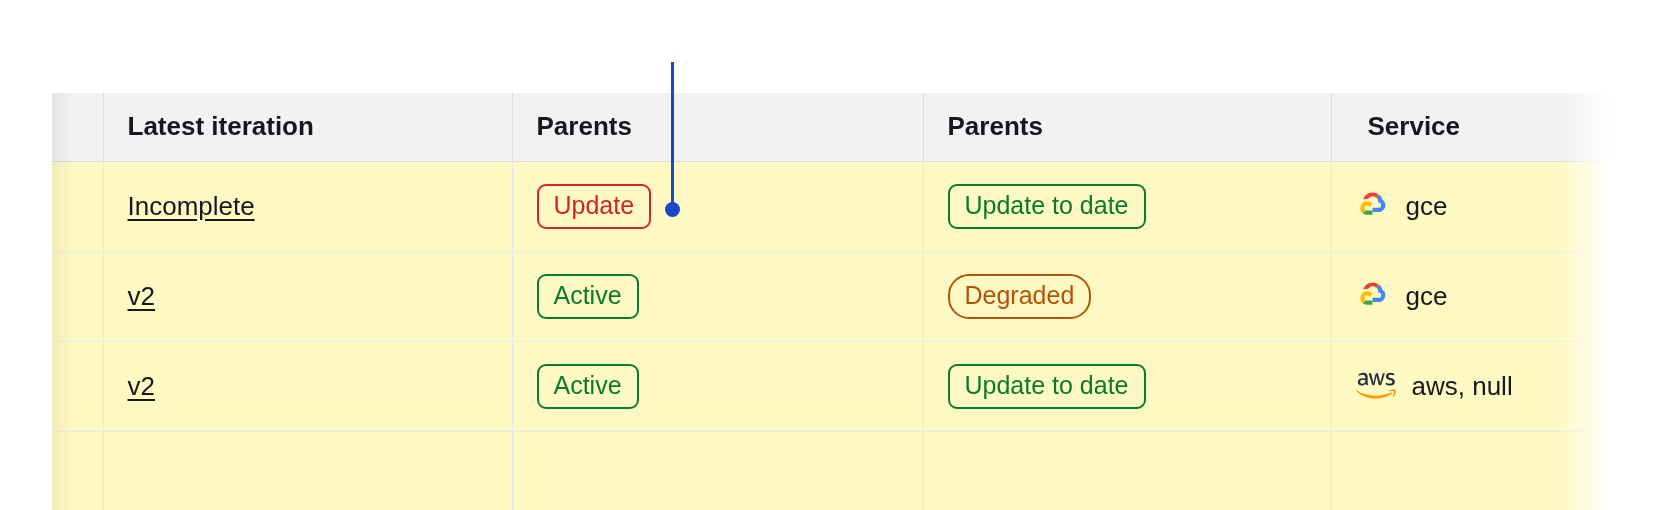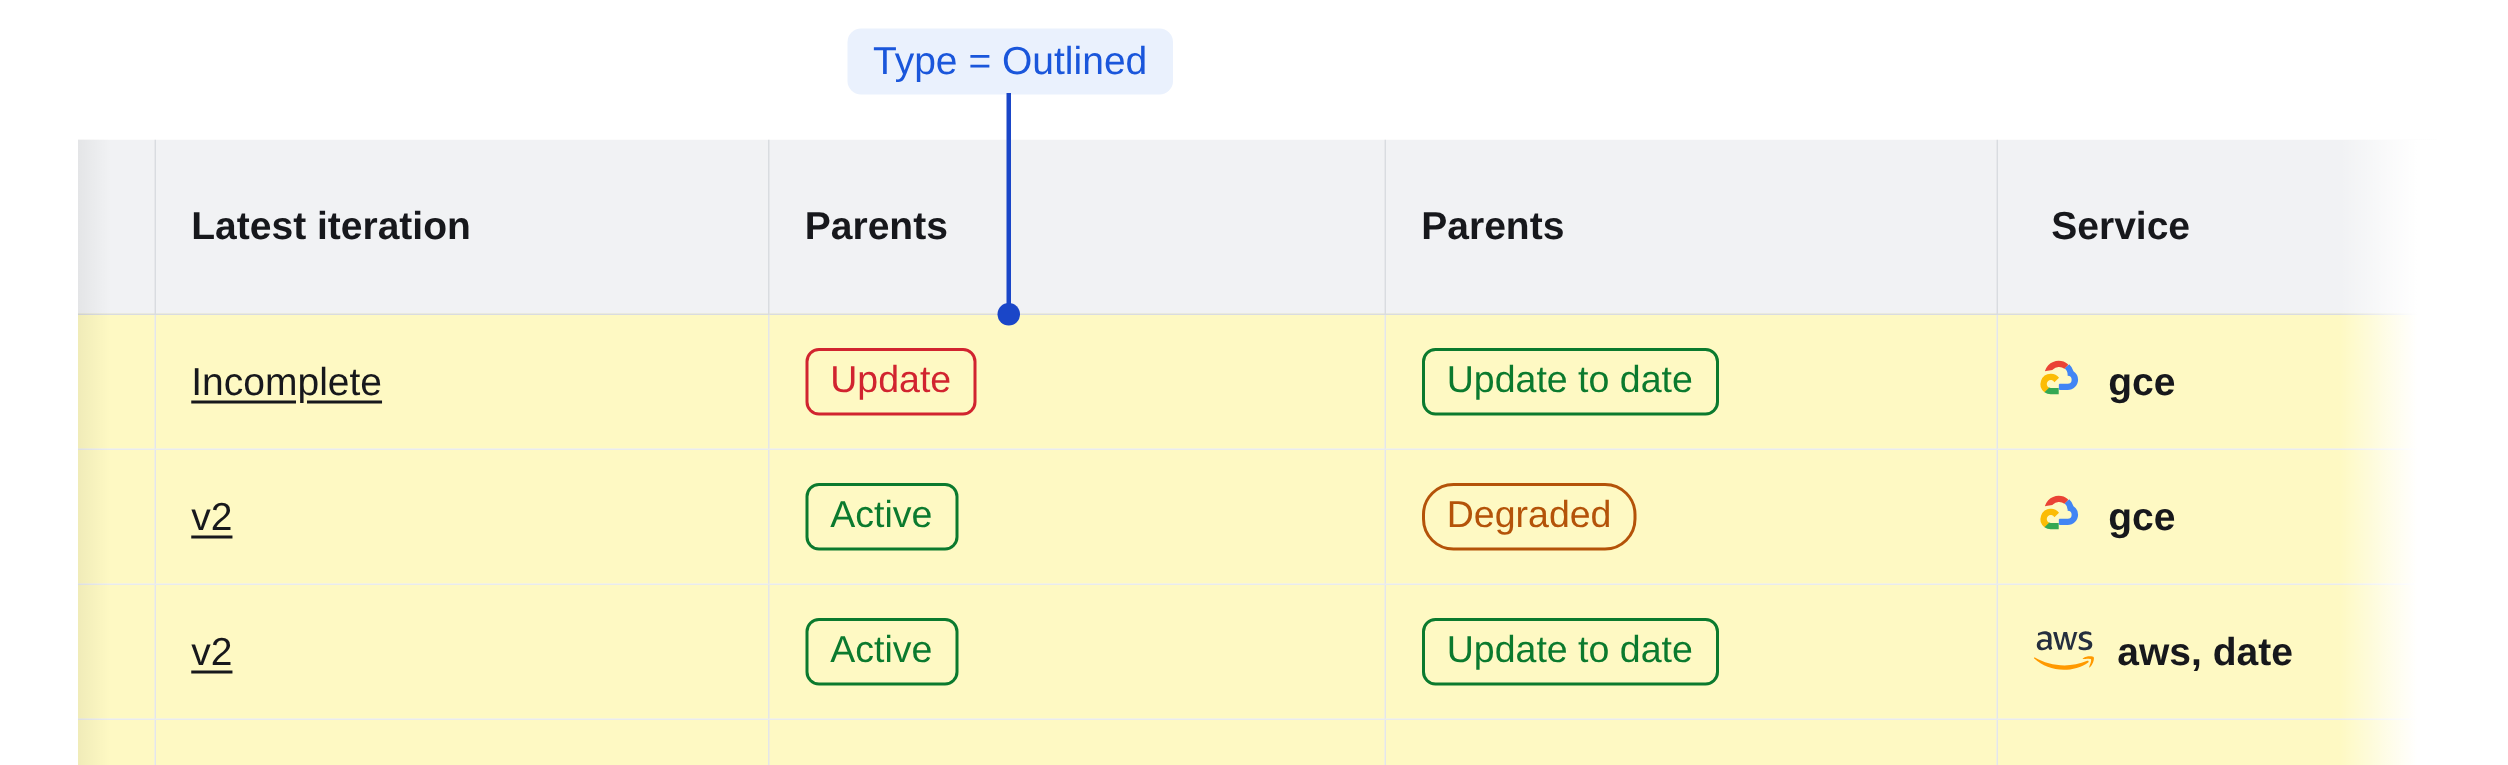"Type = Outlined" div.anno-pill { html: <div>Type = Outlined</div> -> none }
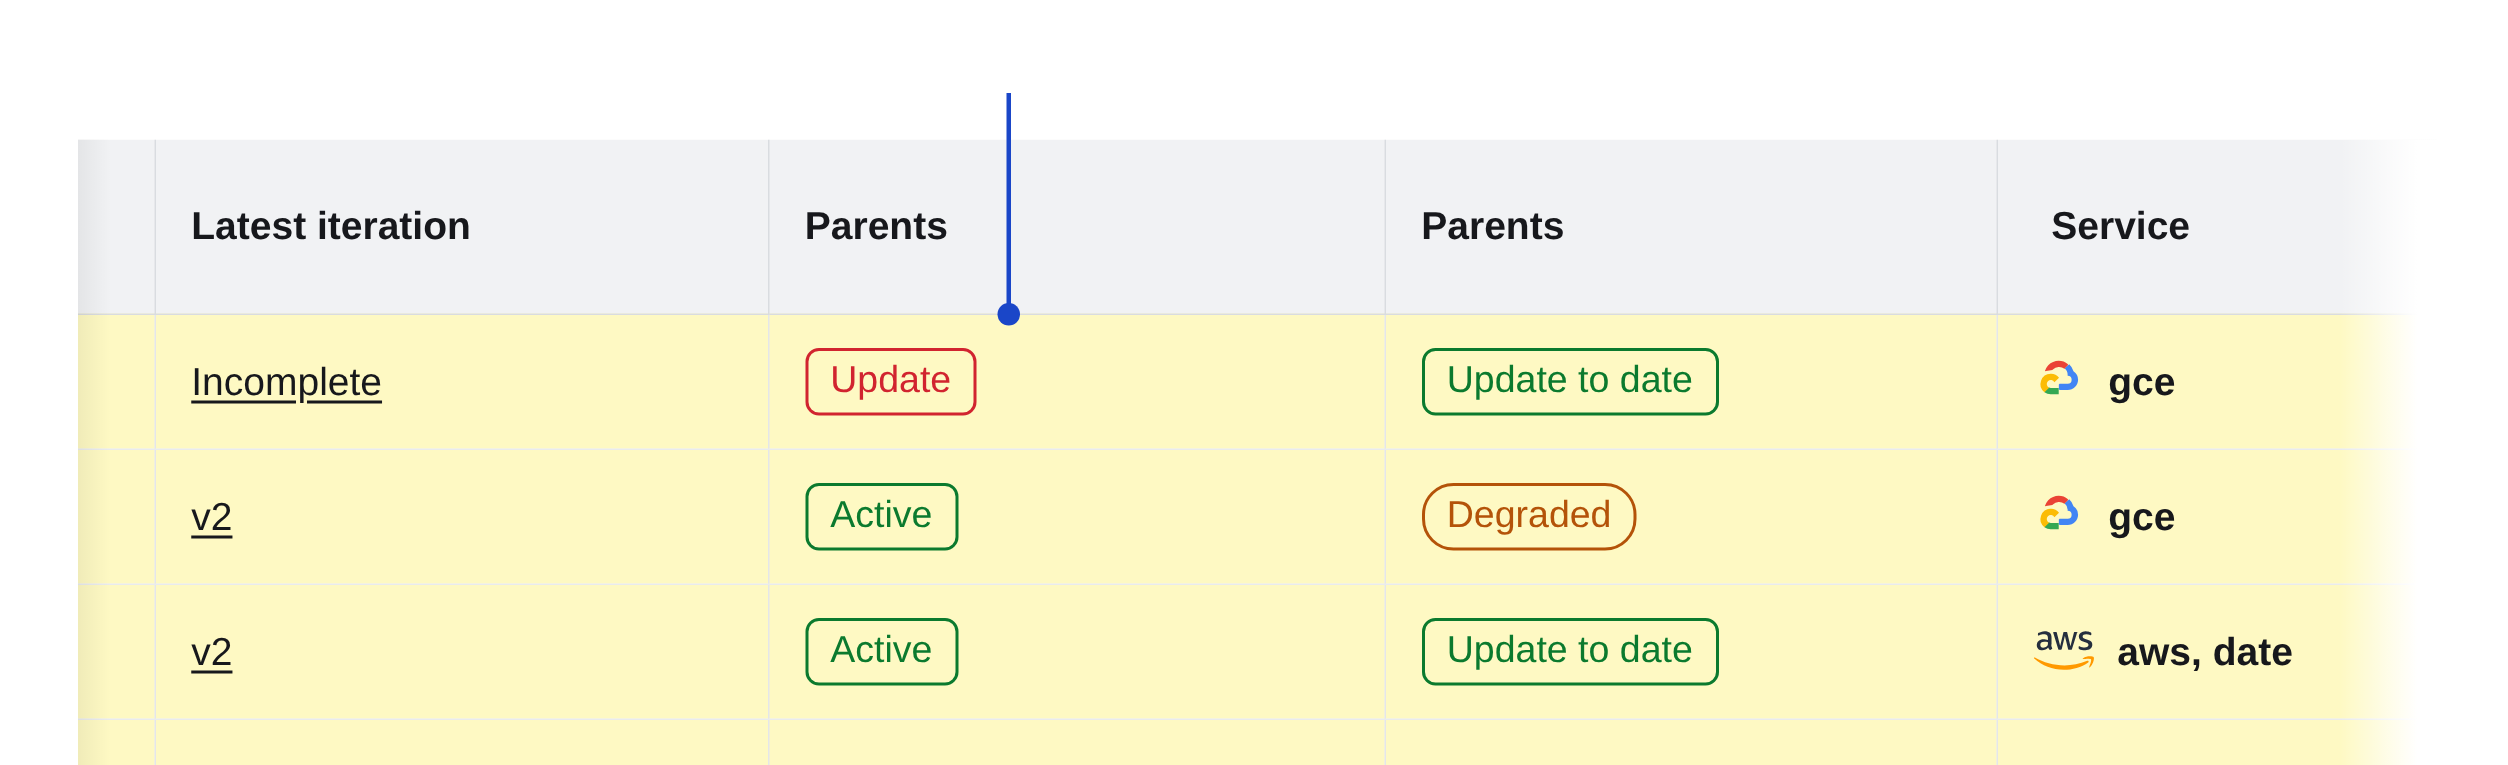"Latest iteration" .tbl thead th { height: 116px -> 68px }
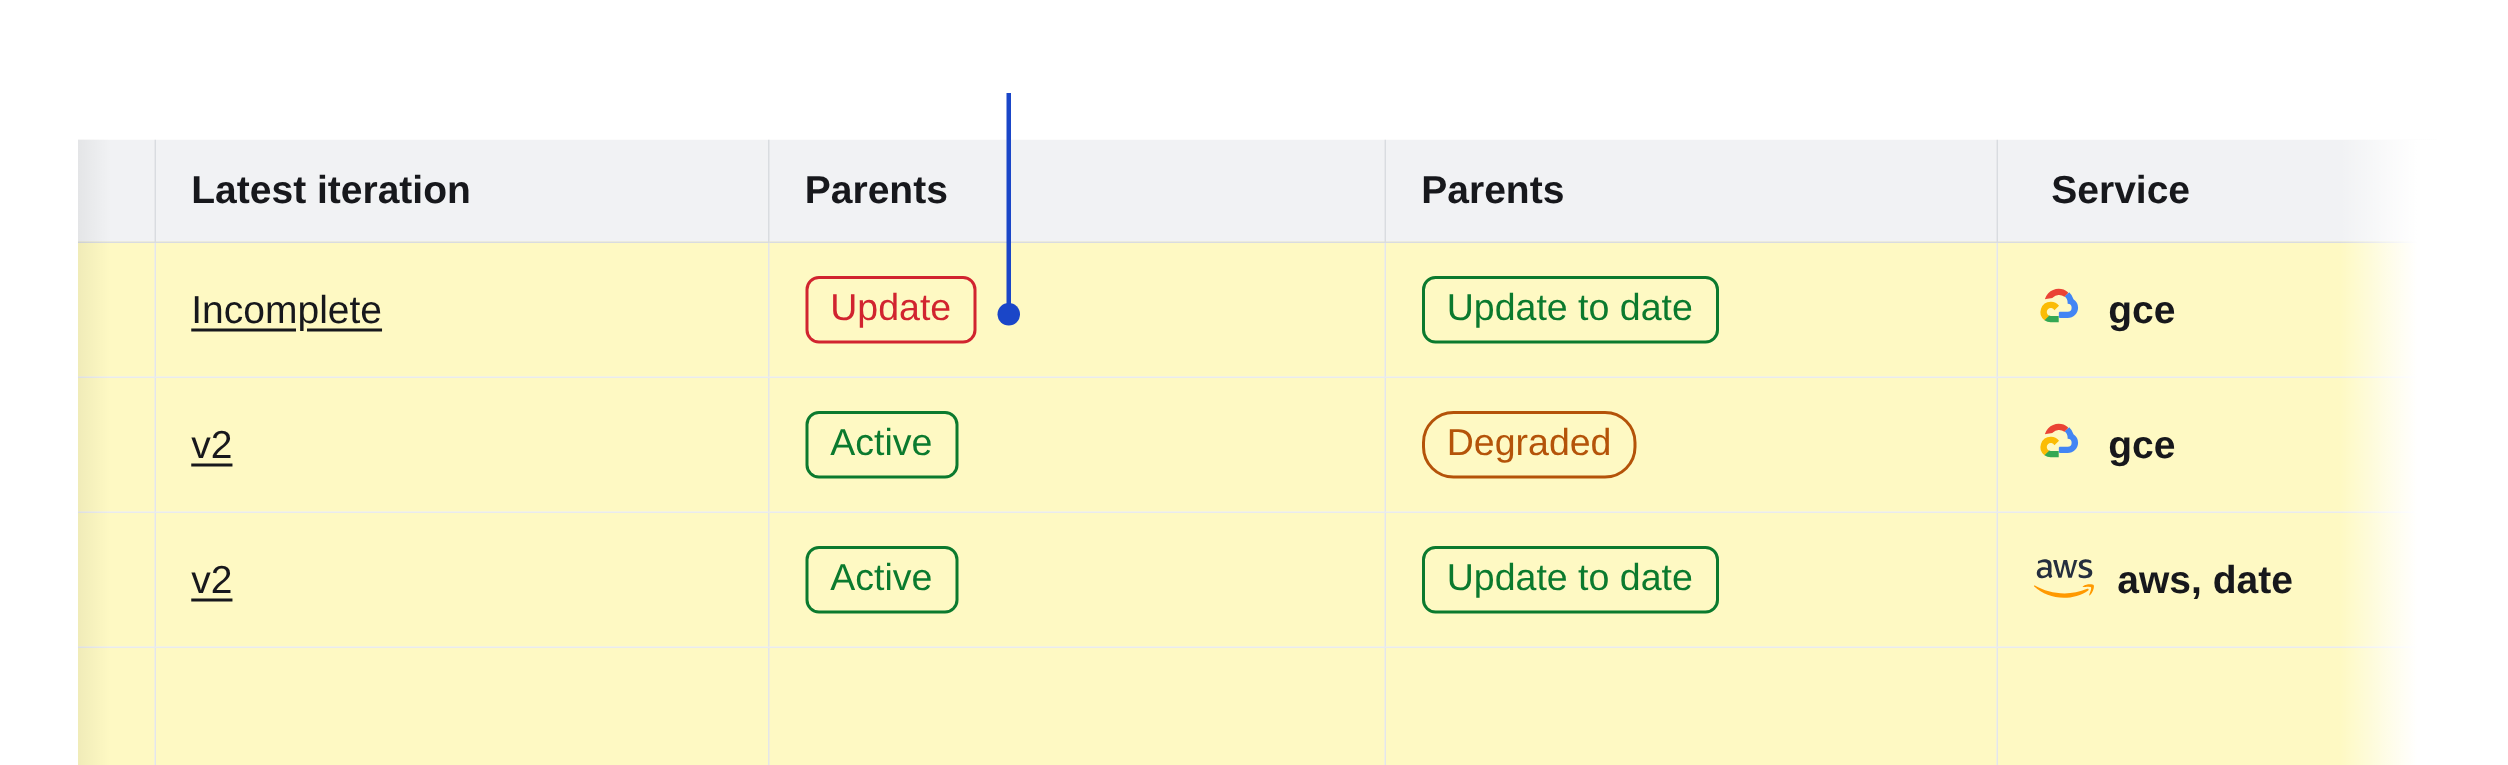"gce" .svc { font-weight: bold -> none }
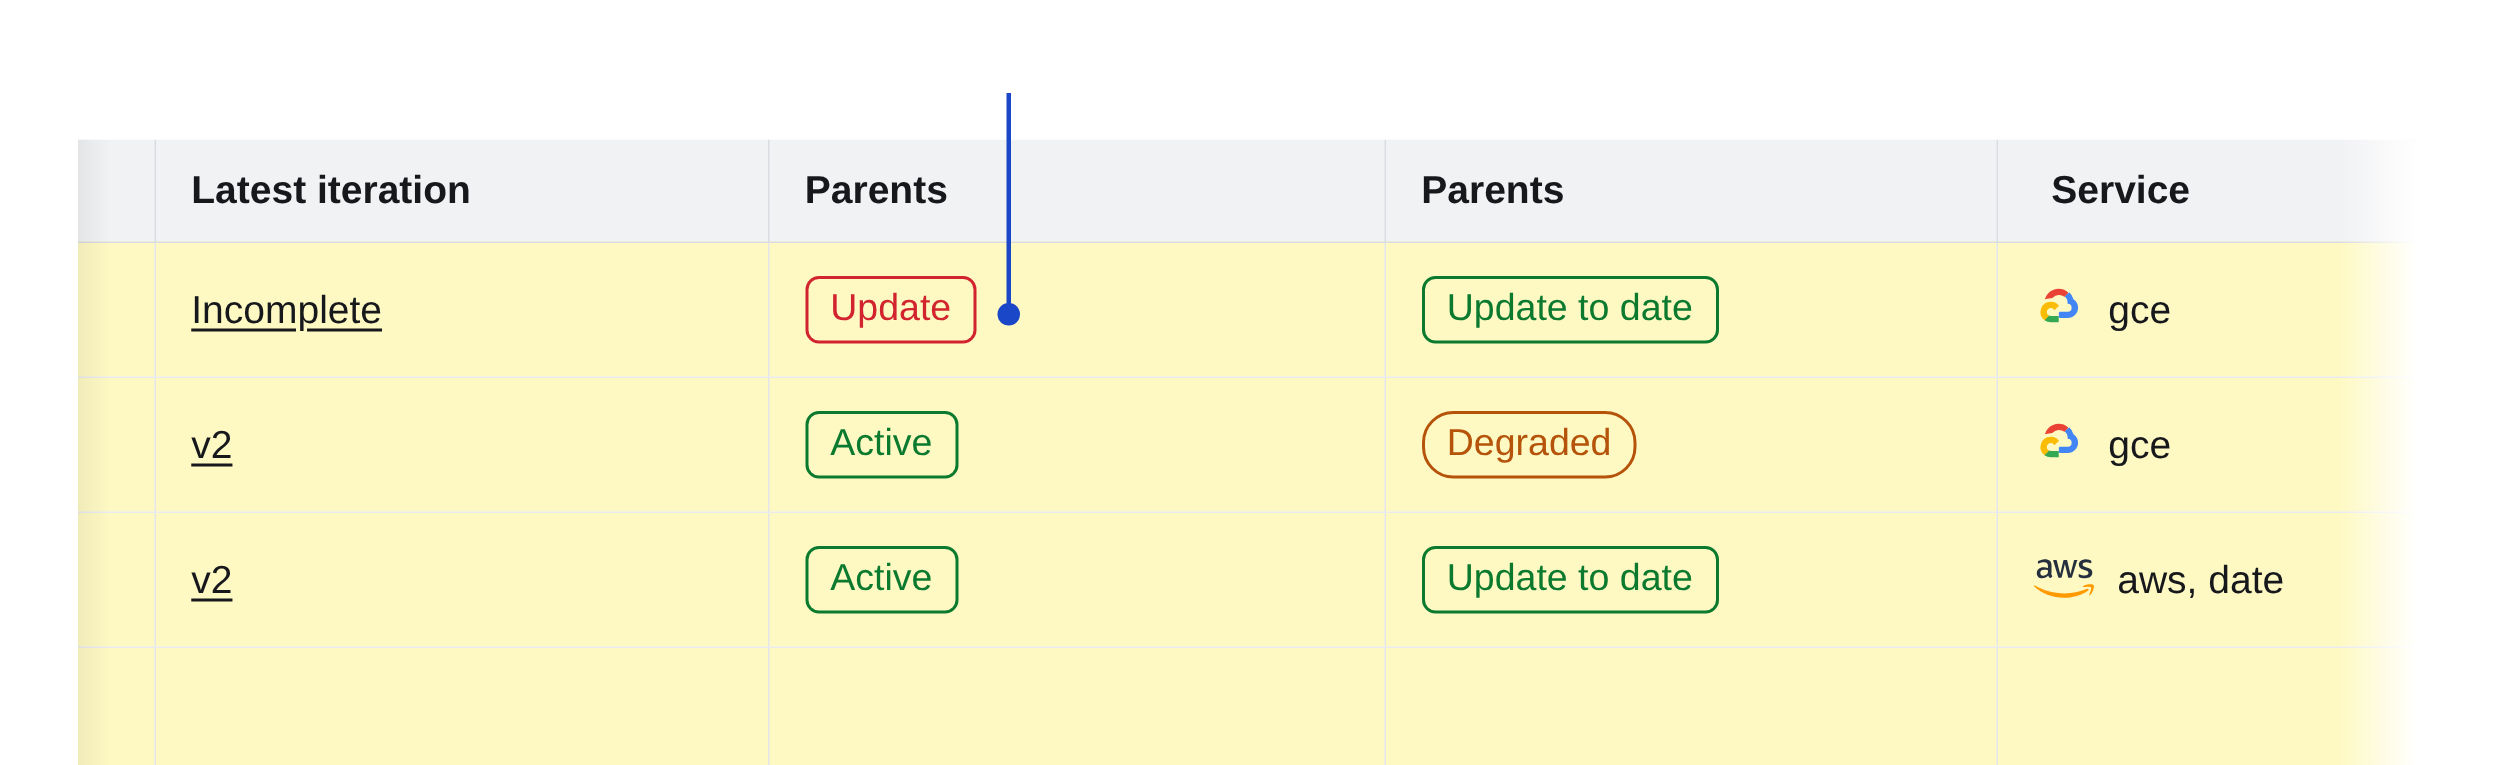"aws, date" span.svc-label { text: date -> null }
